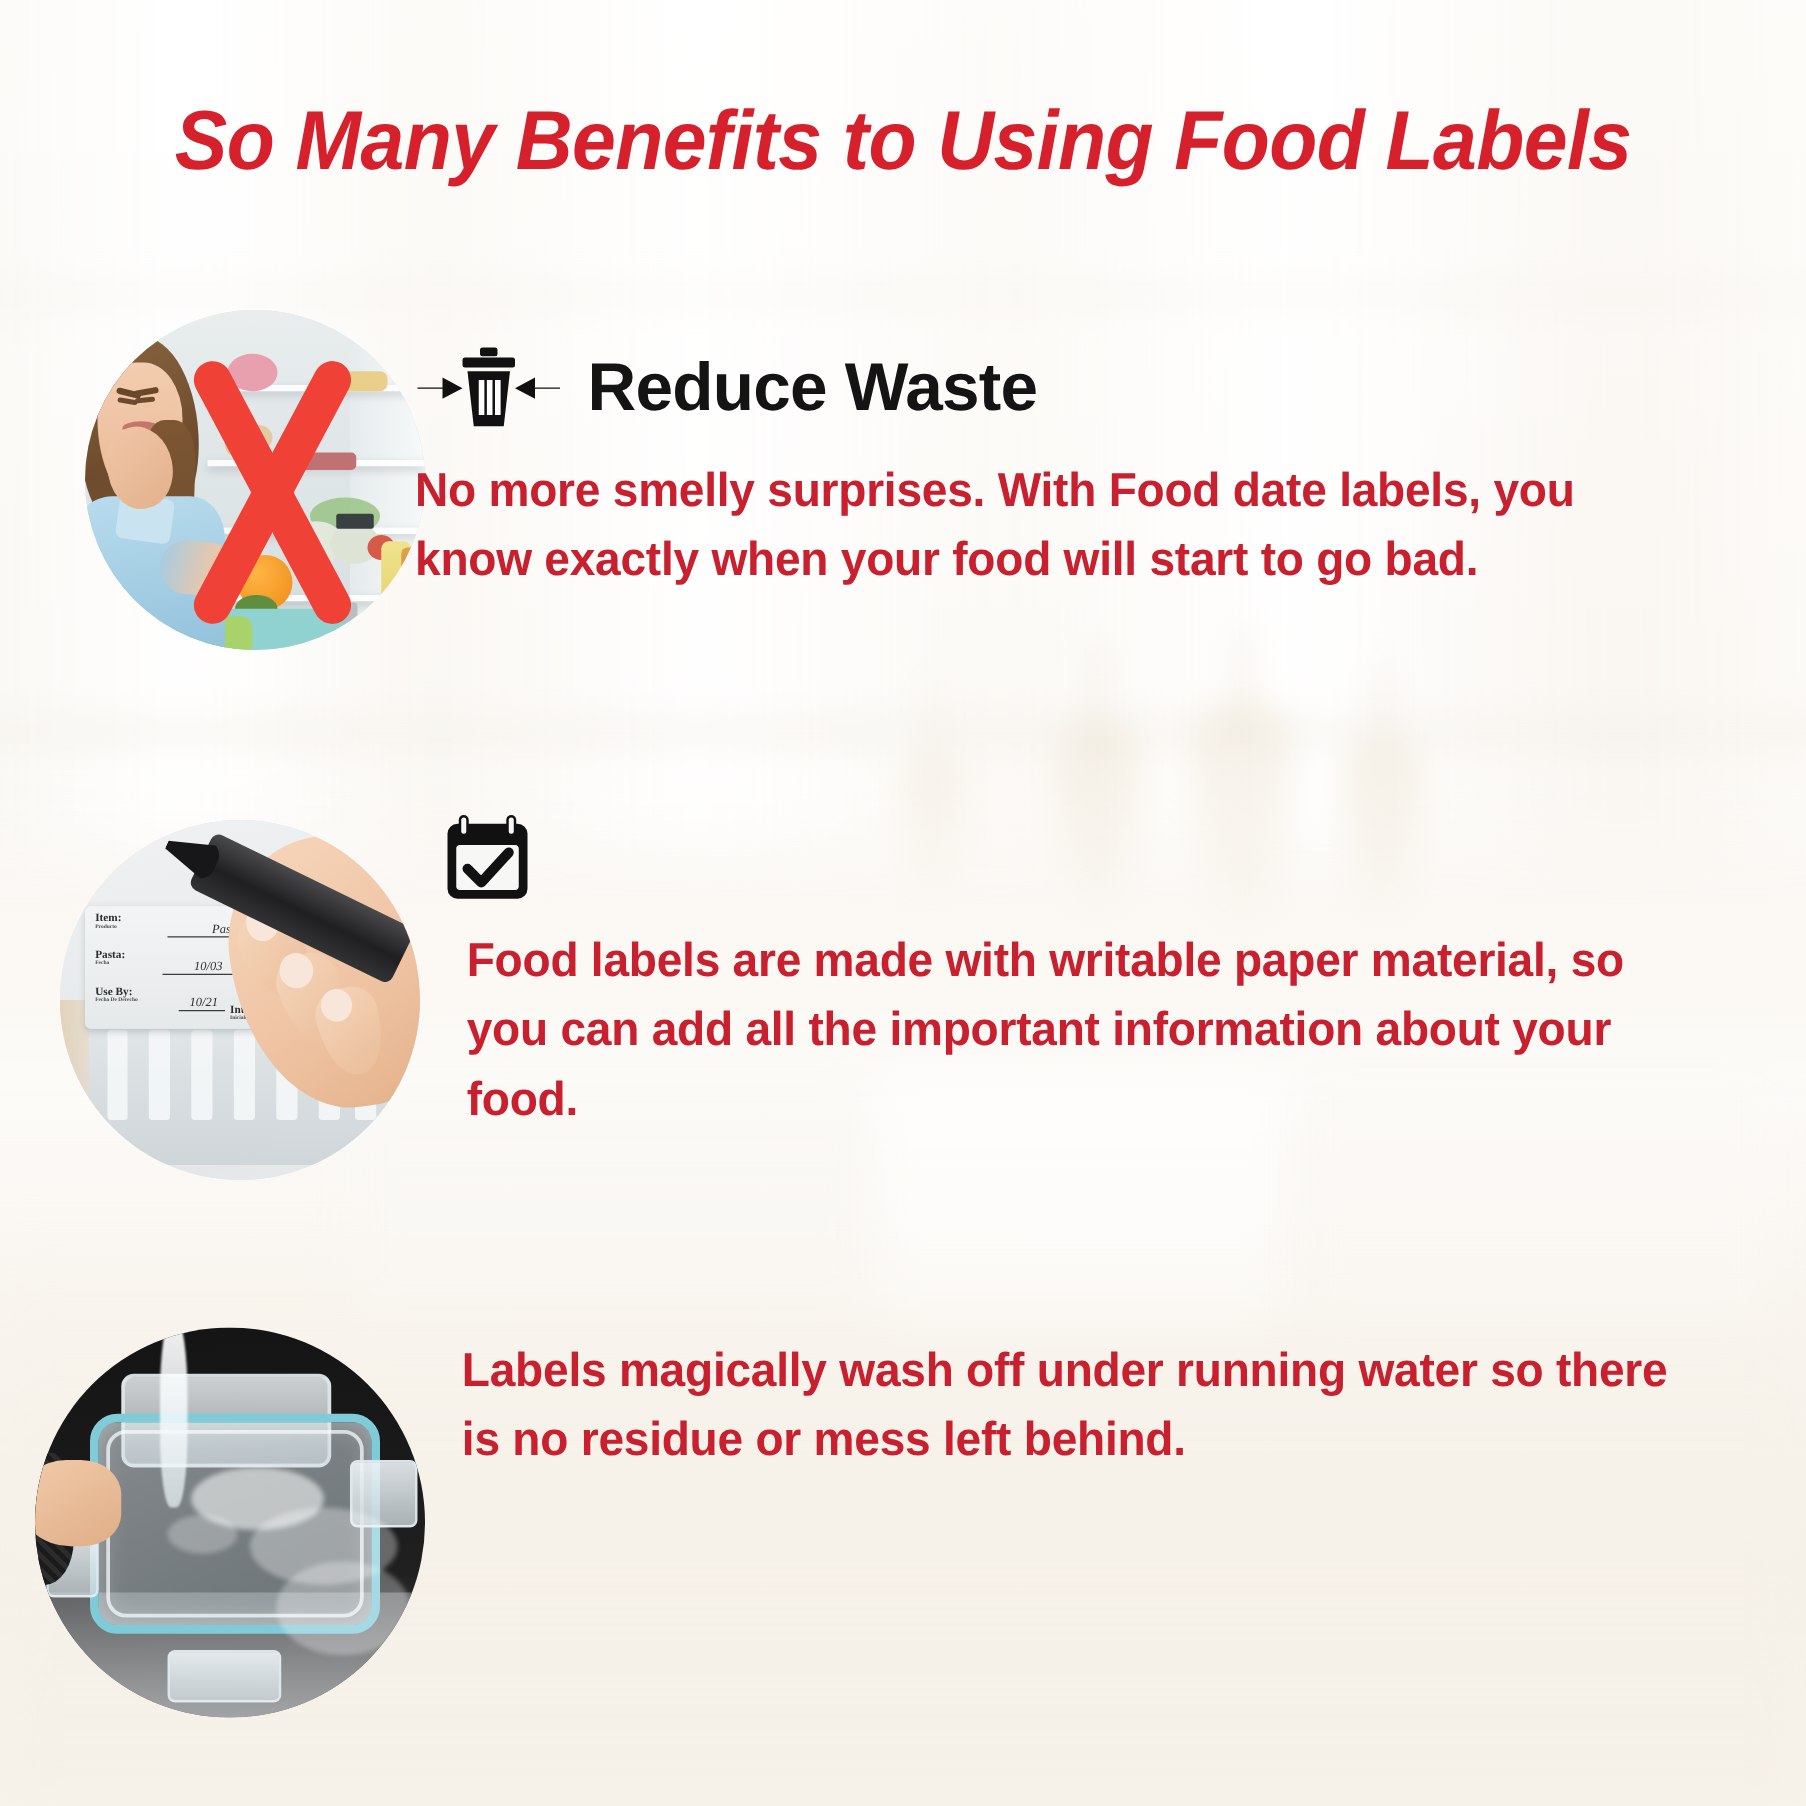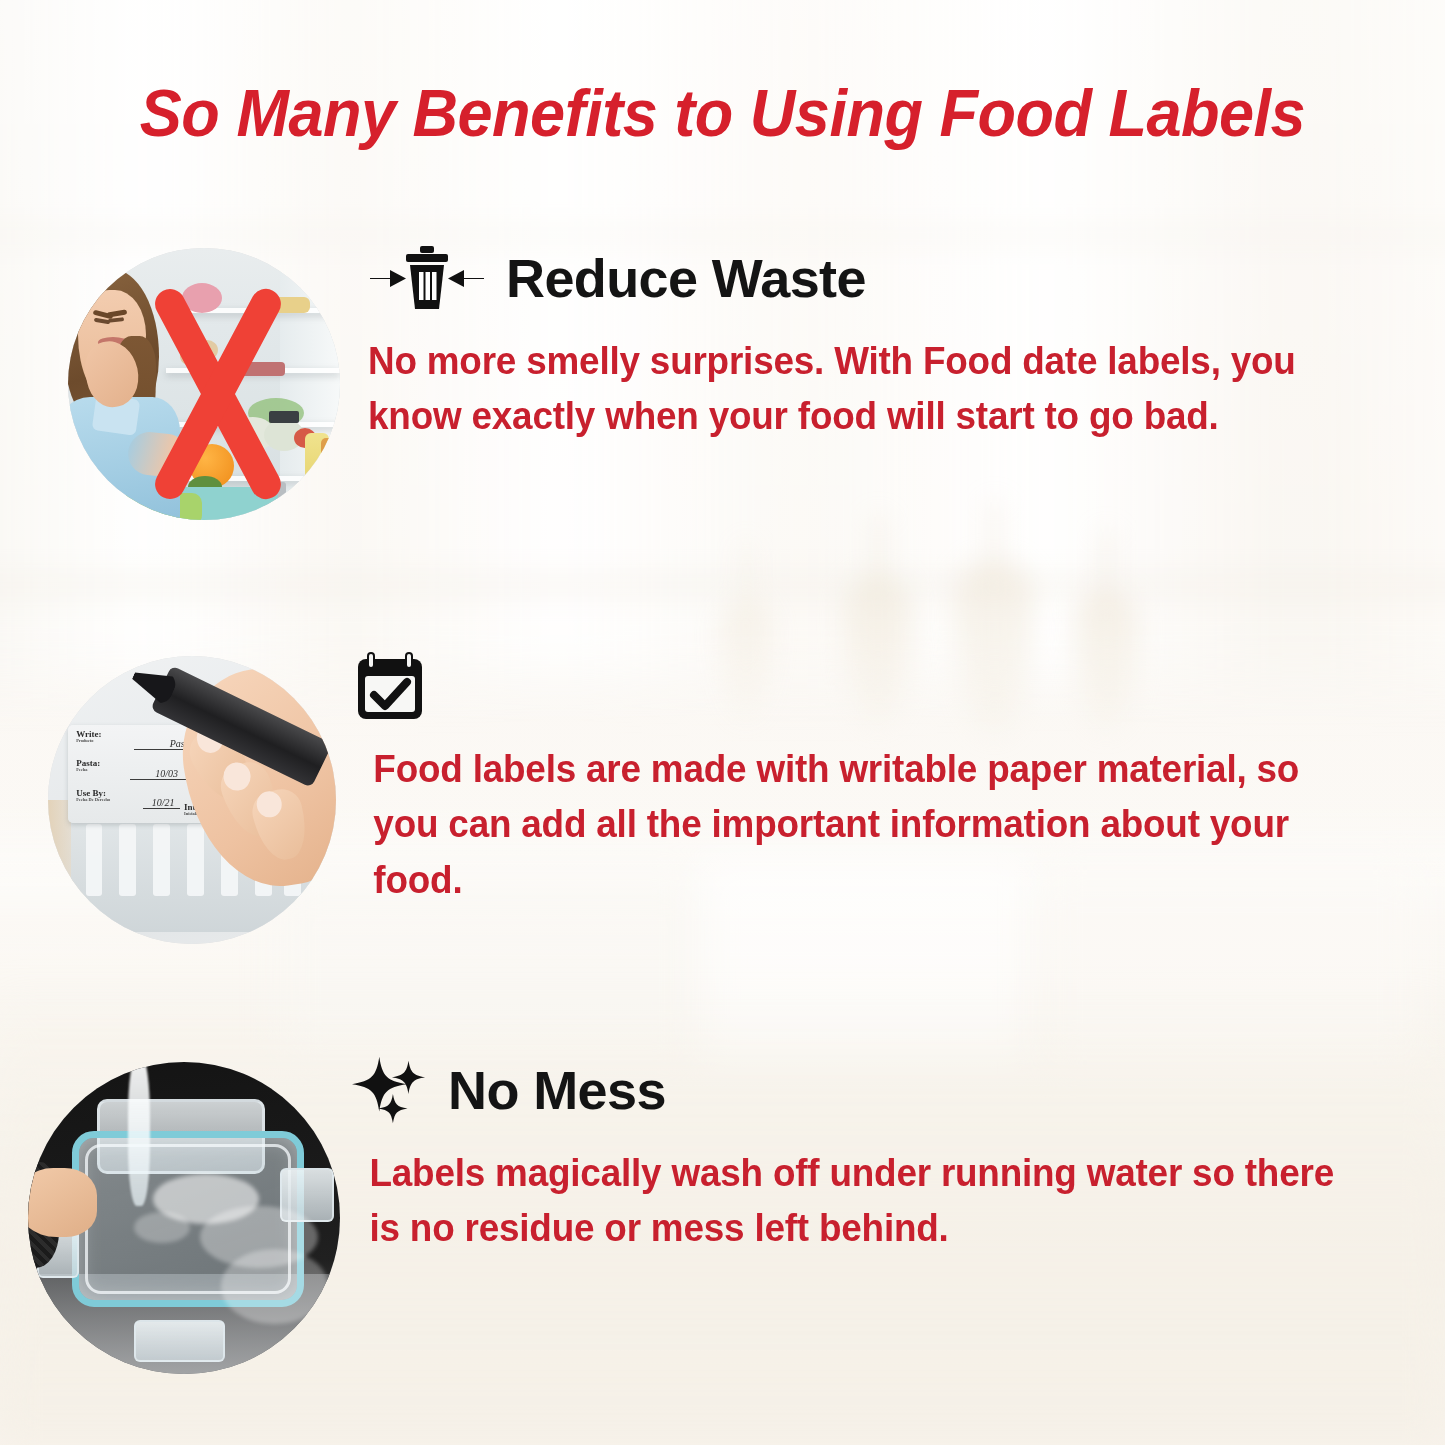"Reduce Waste" .c1 .copy { left: 368px -> 332px; margin-top: none -> 32px }
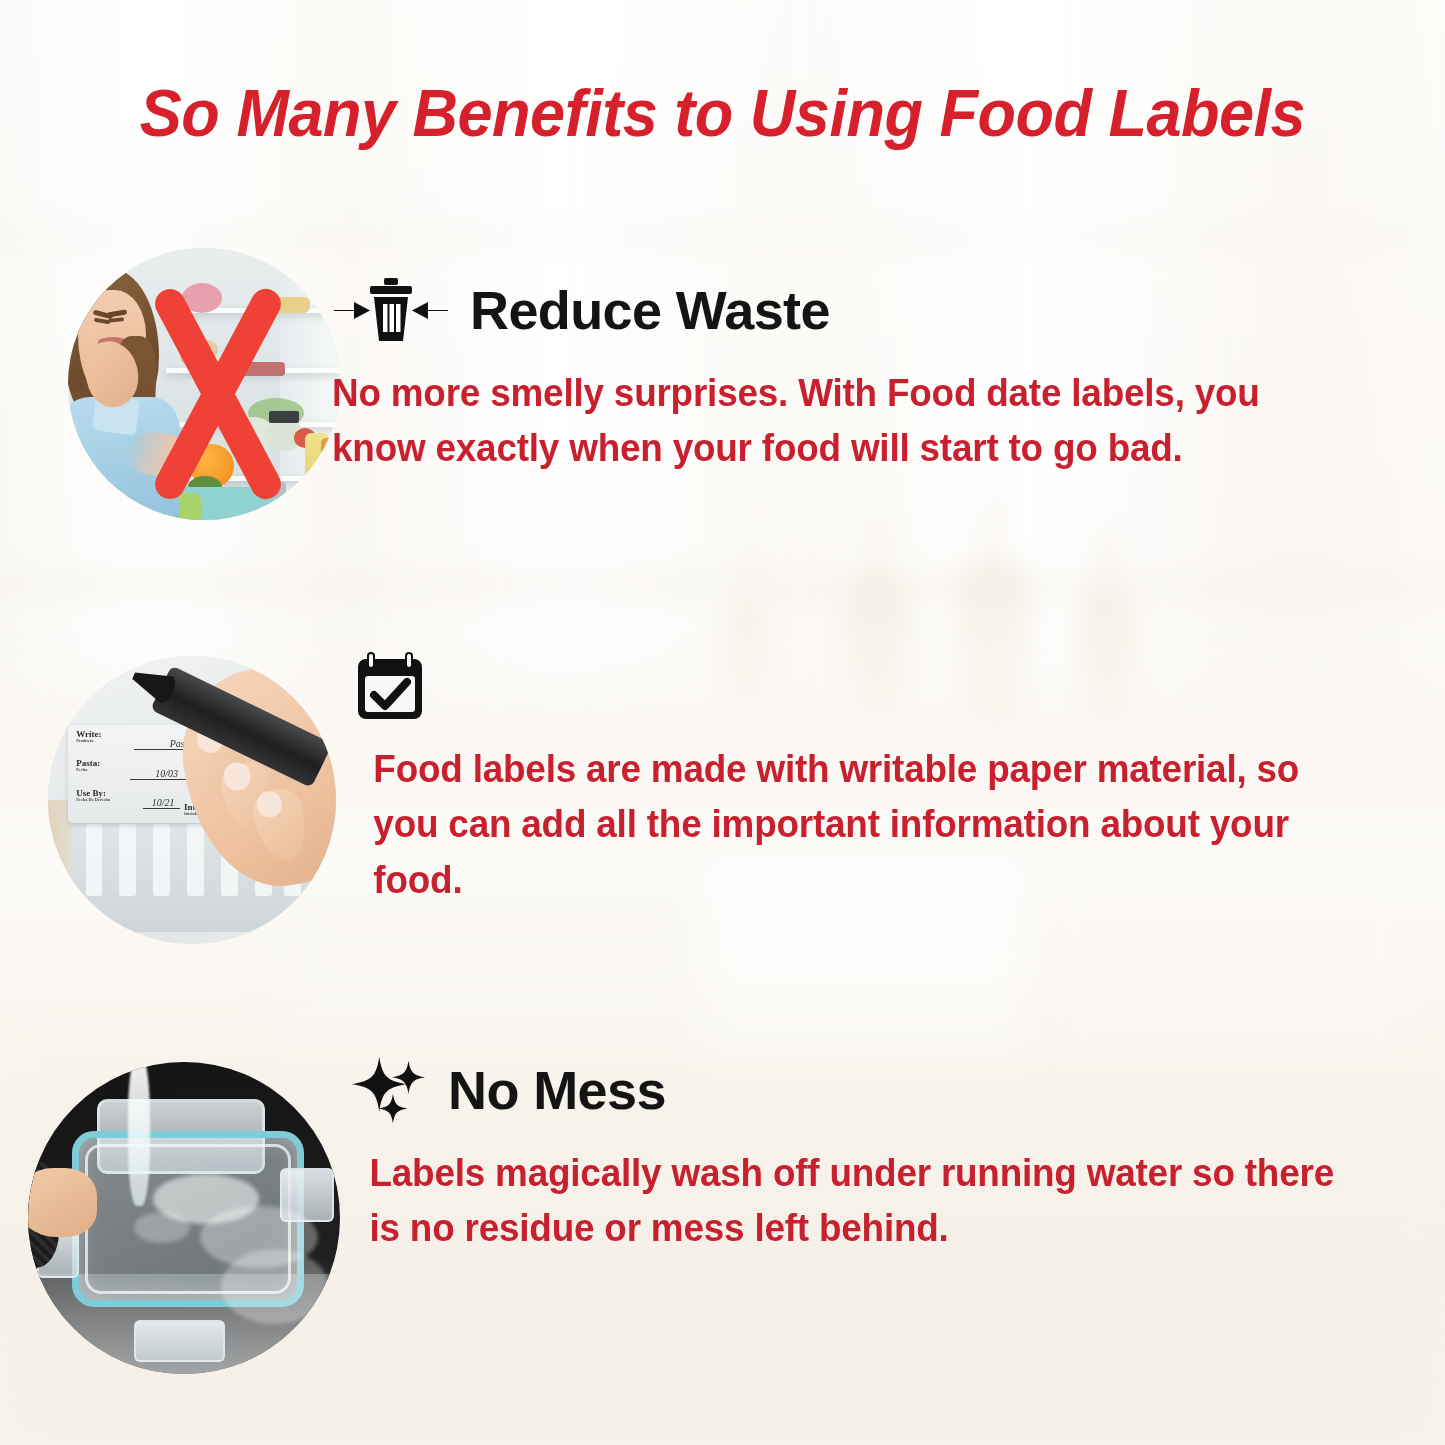"Write:" div.st-lbl { text: Write -> Item }
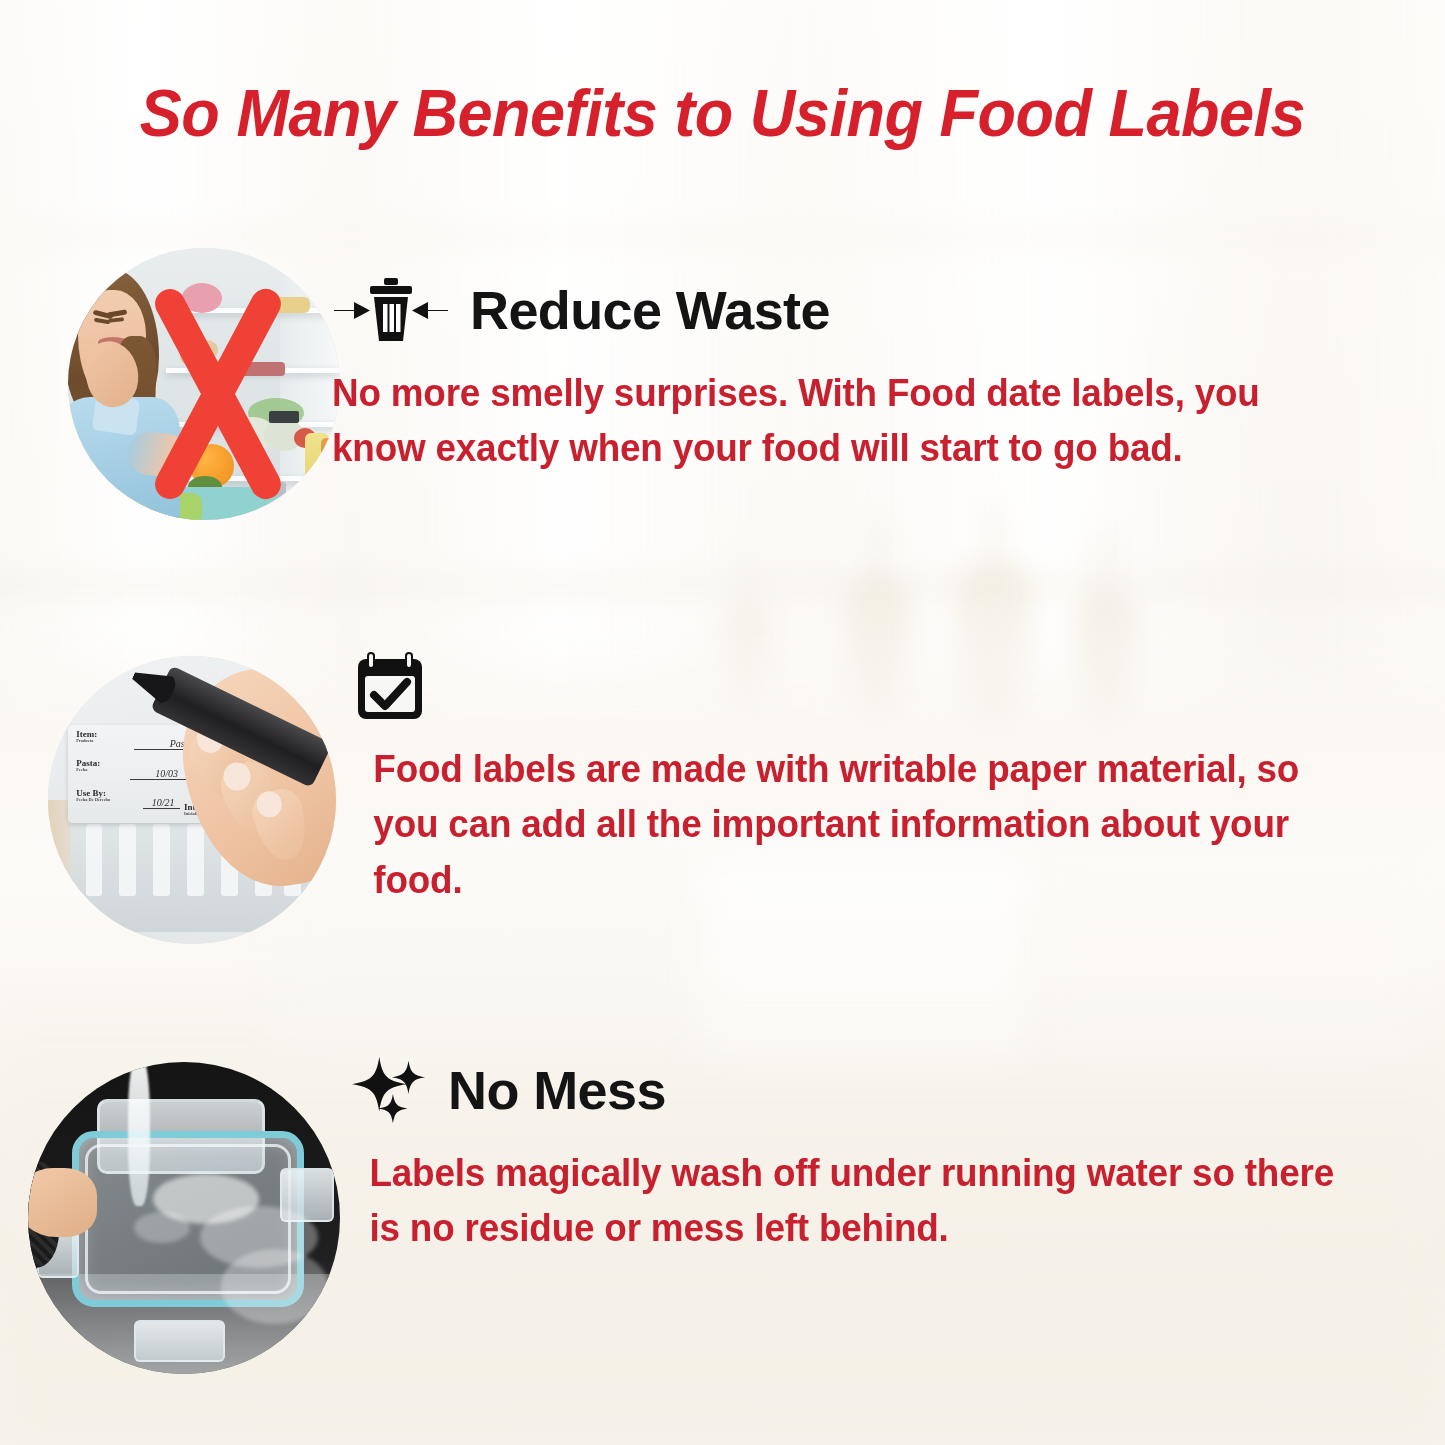"No Mess" div.head-row { html: <div> <div> <svg> <path></path> <path></path> <path></path> </svg> </div> <div>No Mess</div> </div> -> none }
